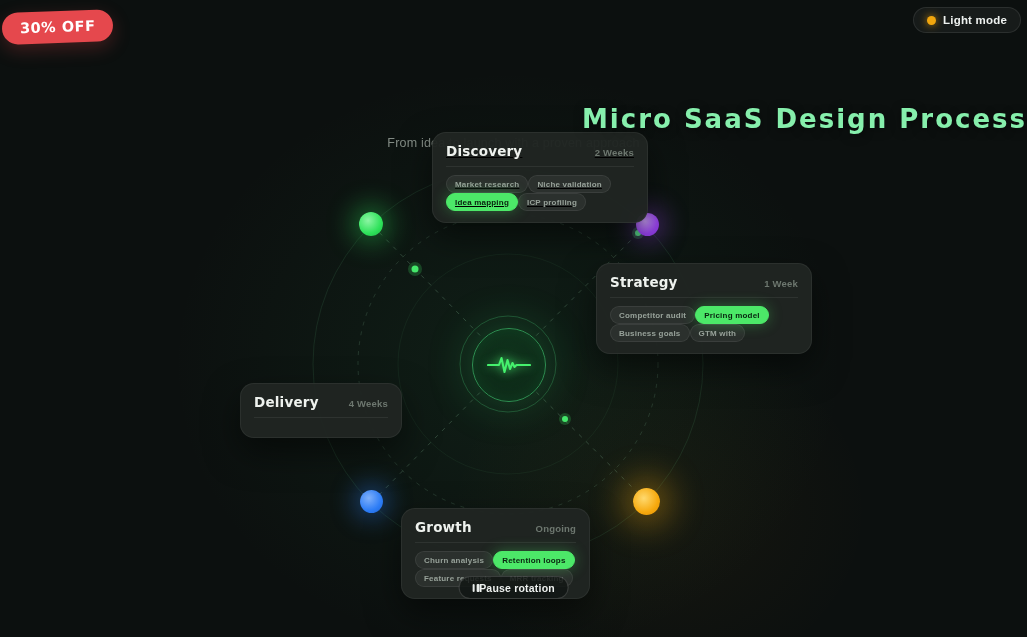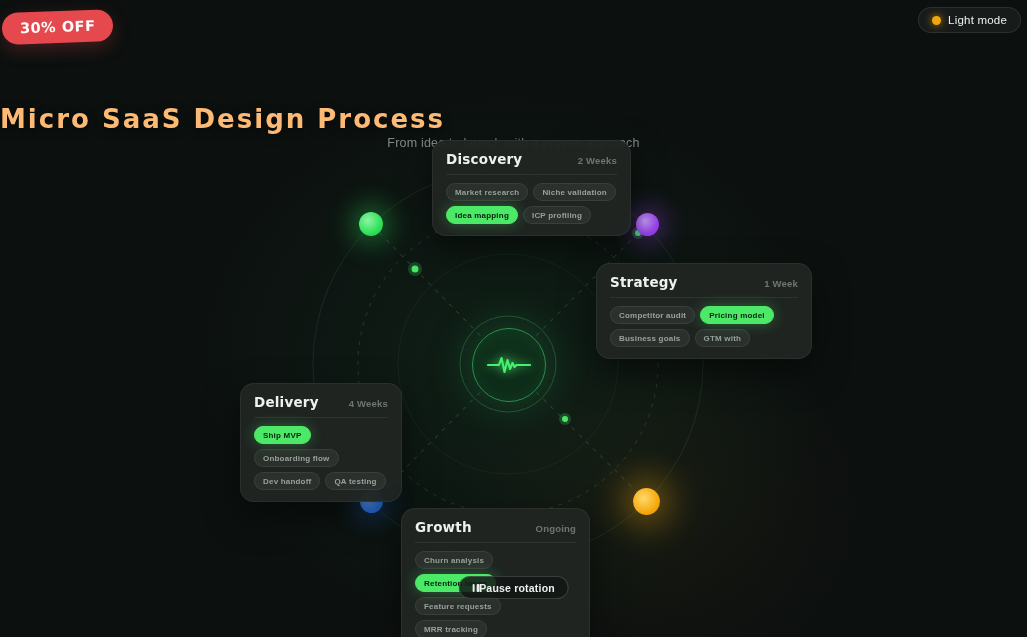"Light mode" .theme-label { font-weight: 400 -> 700 }
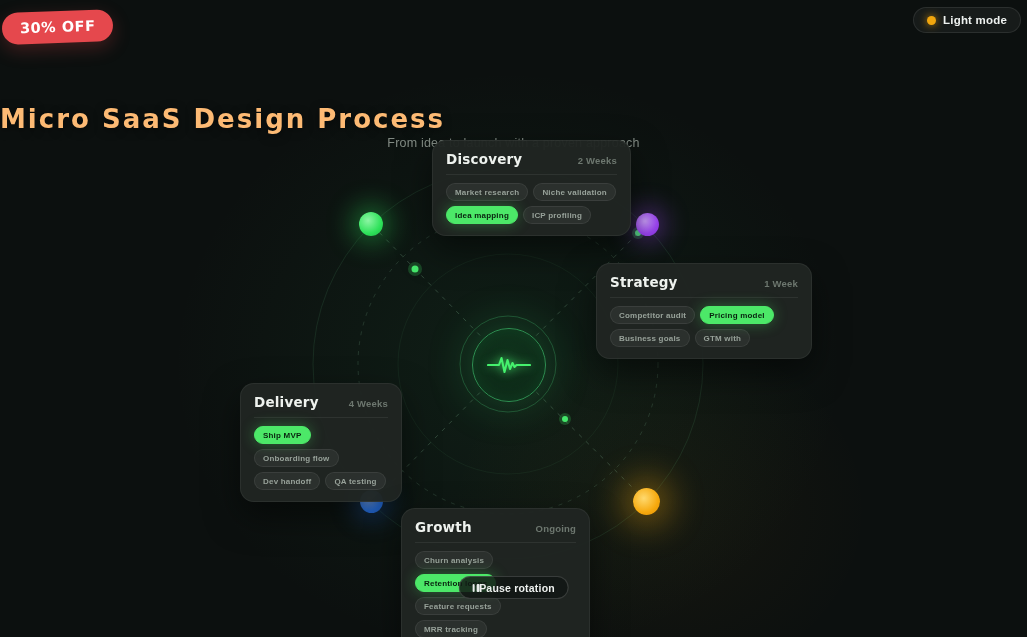"Micro SaaS Design Process" .page-title { color: #fdba74 -> #86efac; text-align: left -> right }
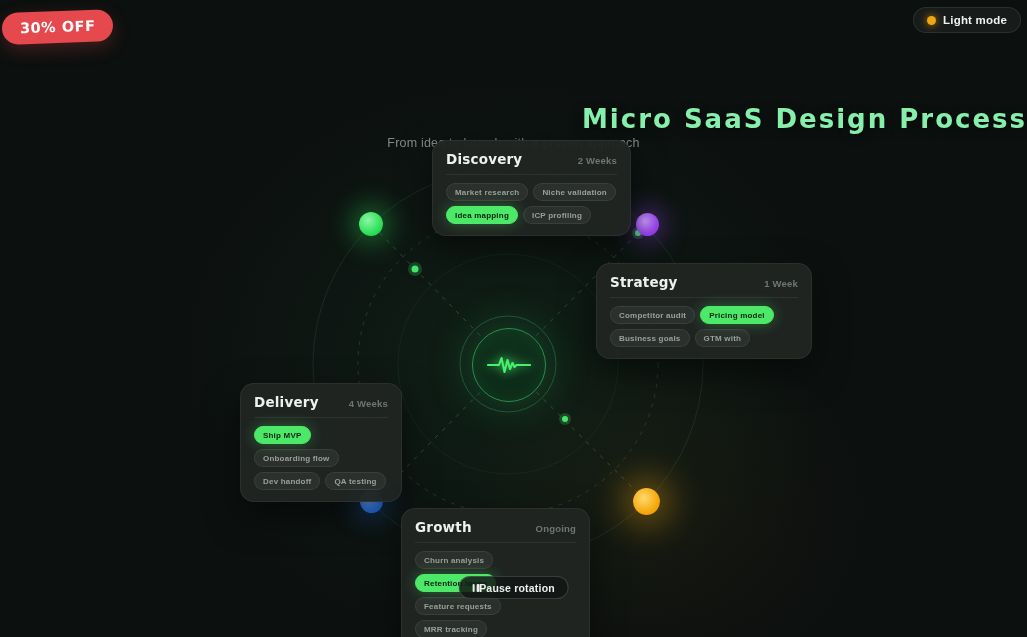"Discovery" .card-discovery { text-decoration: none -> underline; top: 140px -> 132px; width: 199px -> 216px }
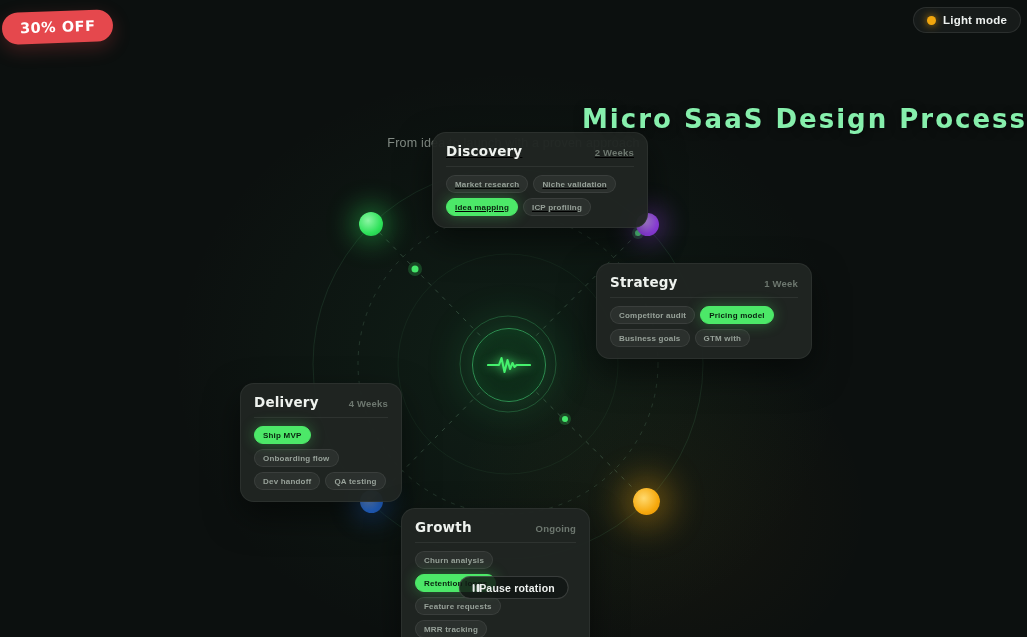"Market research" .tags { gap: 5px -> none }
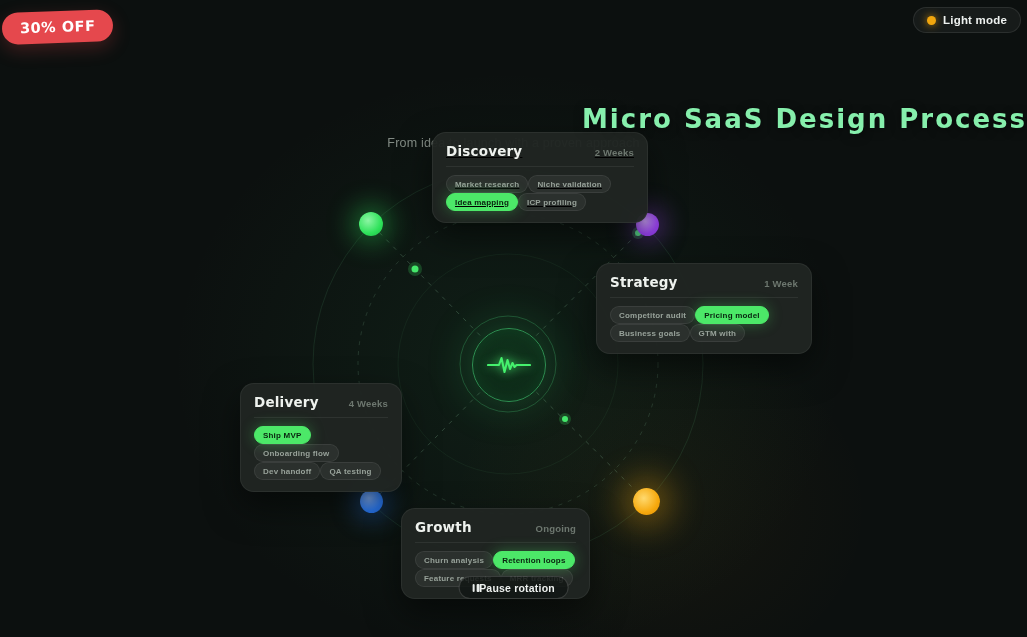"Ship MVP" div.tags { html: <div> <span>Ship MVP</span> <span>Onboarding flow</span> <span>Dev handoff</span> <span>QA testing</span> </div> -> none }
